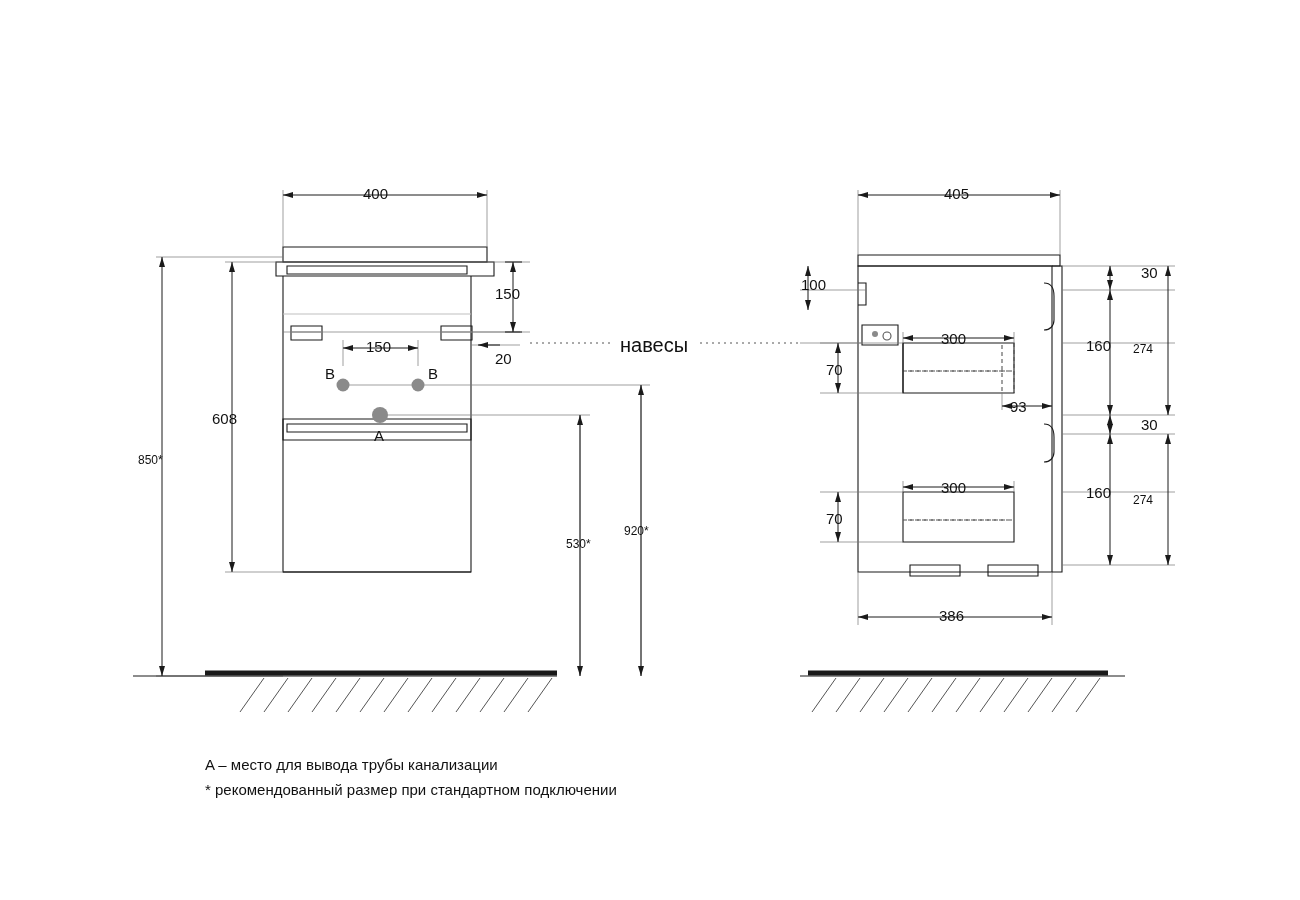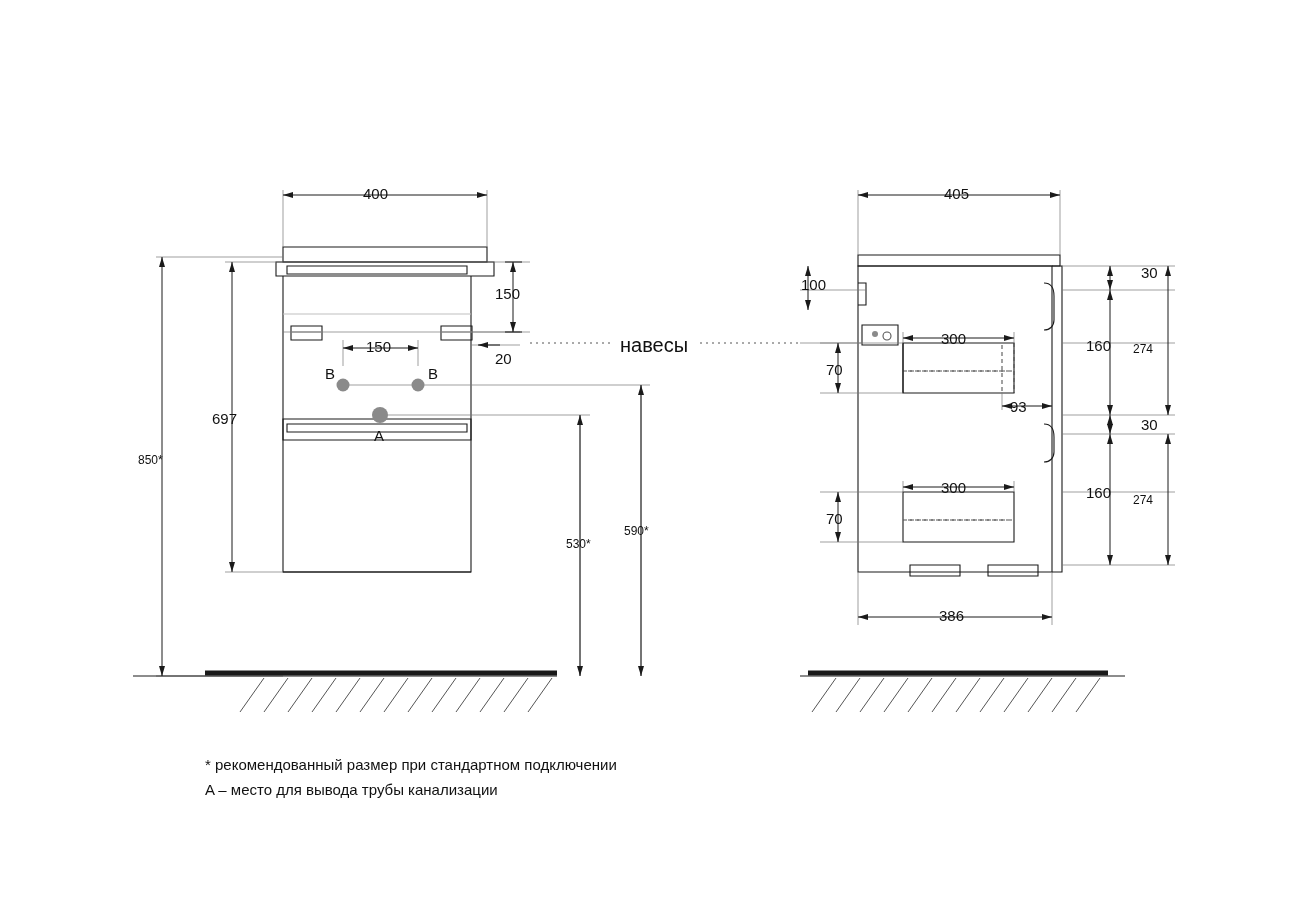"697" div.dim-text { text: 697 -> 608 }
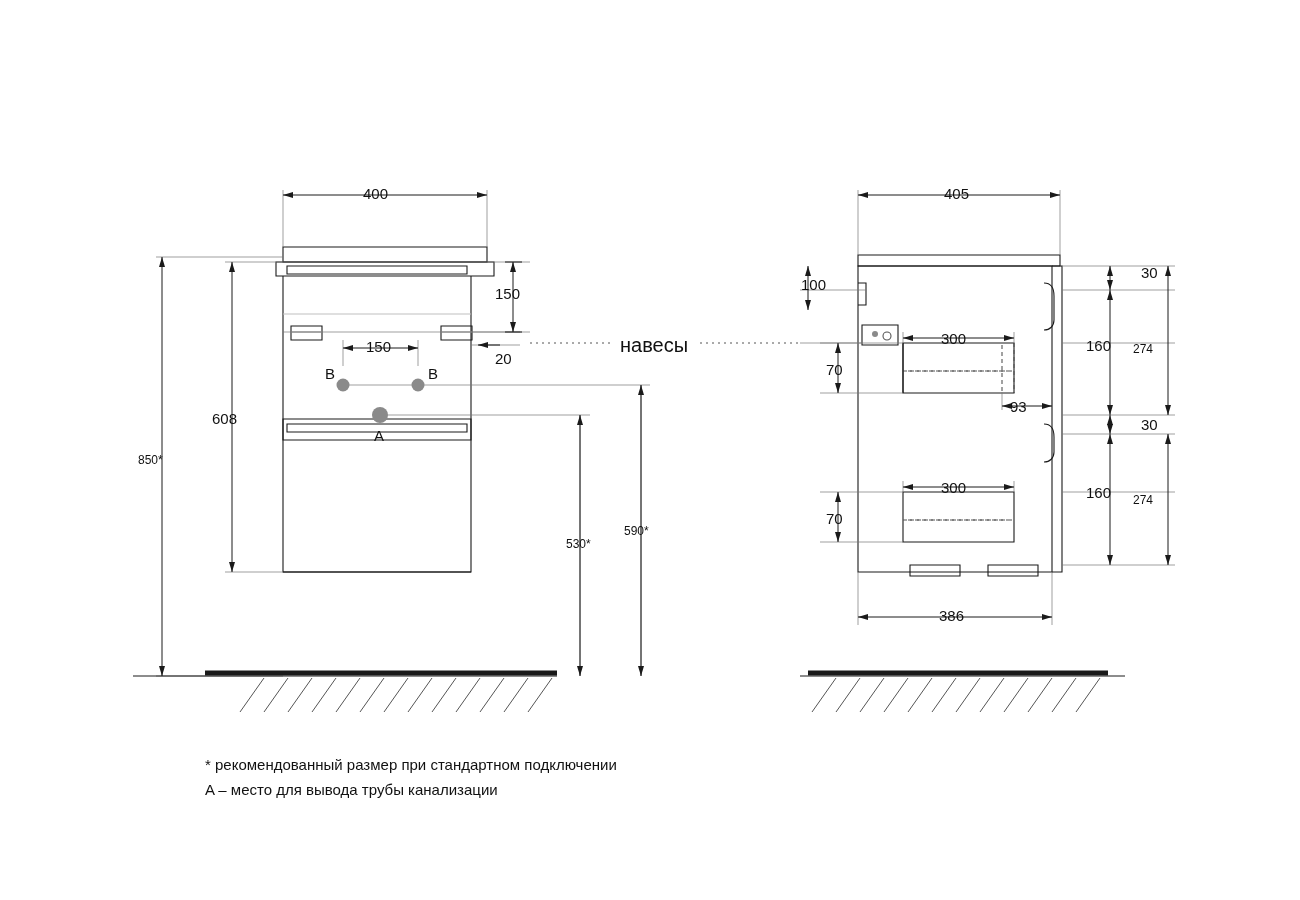"590*" div.dim-text { text: 590 -> 920 }
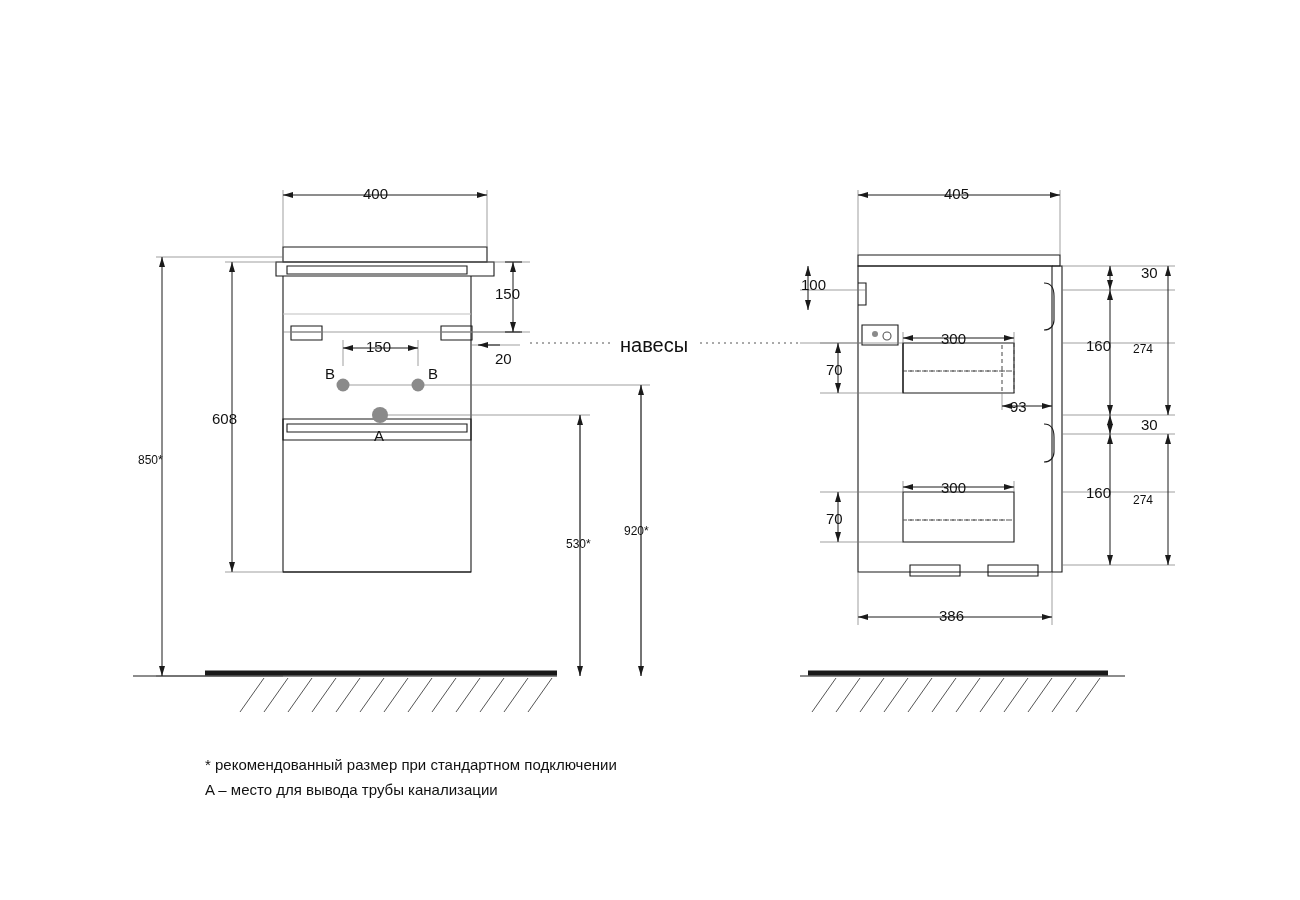"* рекомендованный размер при стандартном" div { order: before "A – место для вывода" -> after "A – место для вывода" }
